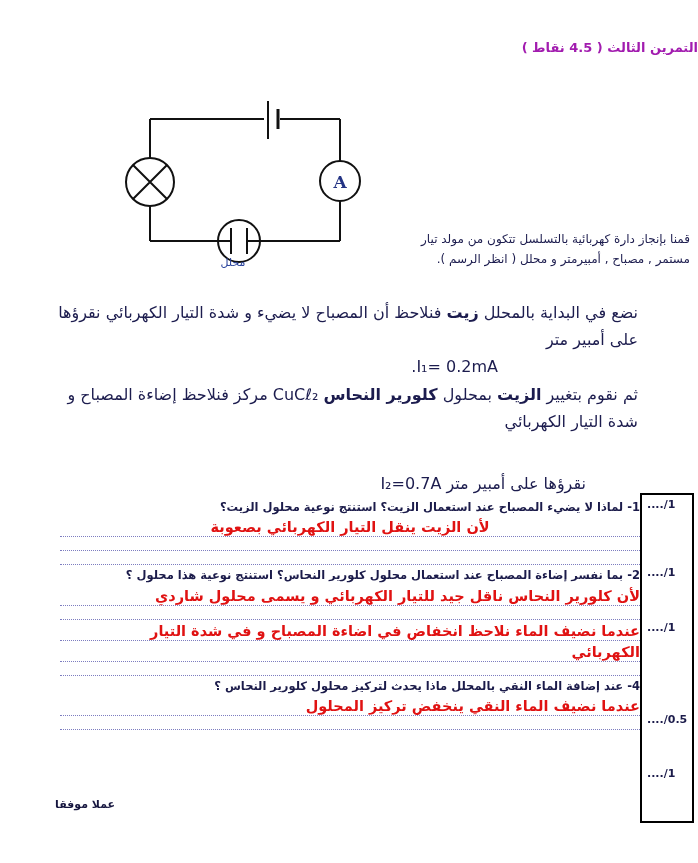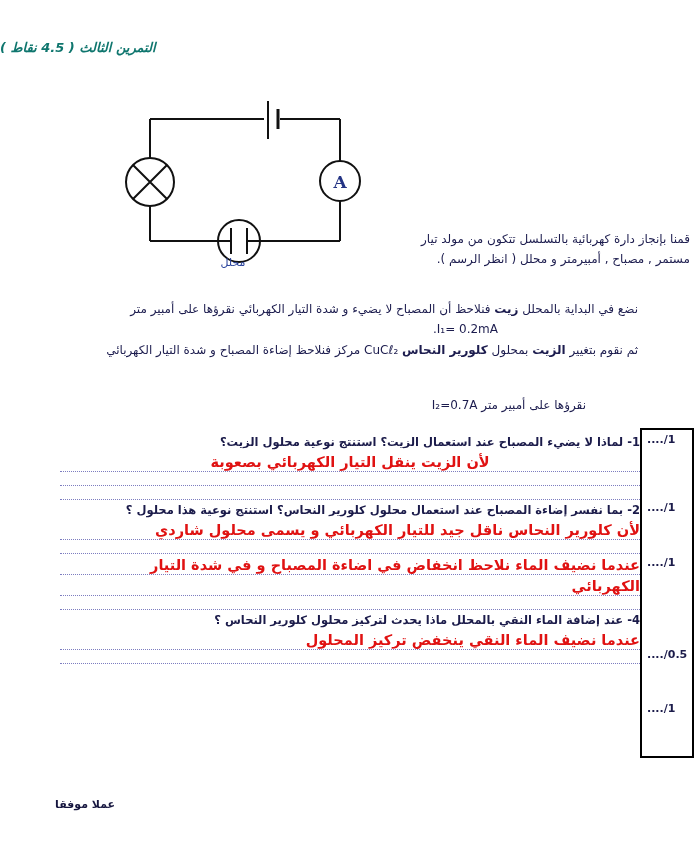"التمرين الثالث ( 4.5 نقاط" .title { color: #0f766e -> #a21caf; font-style: italic -> none; text-align: left -> right }
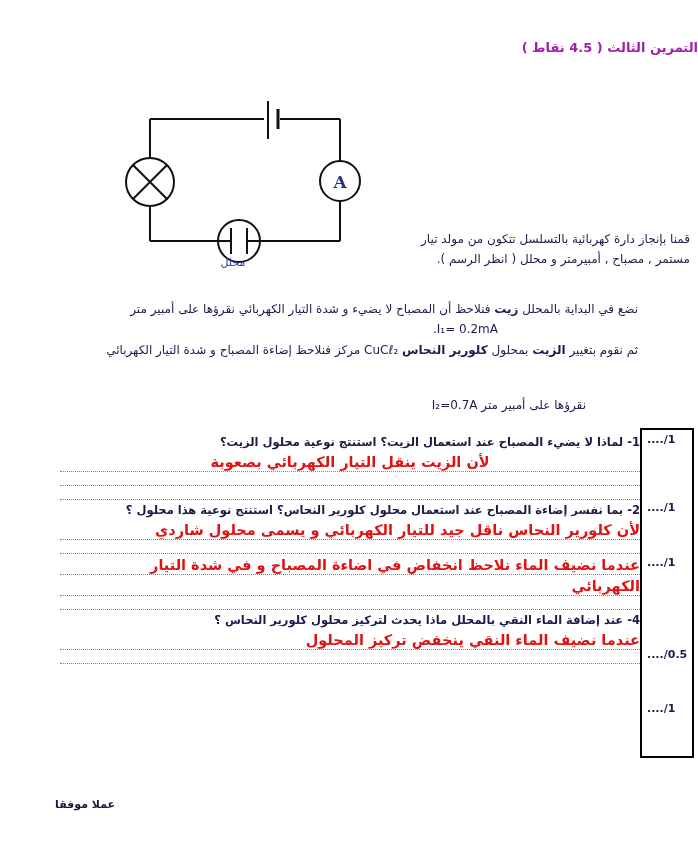"نضع في البداية بالمحلل زيت" .exp-par { font-size: 12px -> 16px }
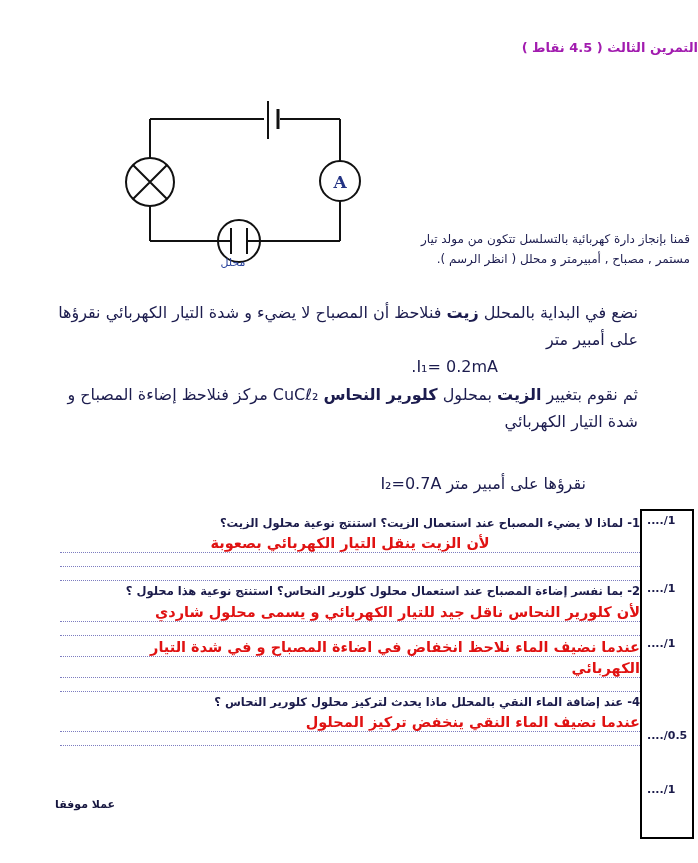"1- لماذا لا يضيء المصباح" .questions-wrap { margin-top: 16px -> none }
